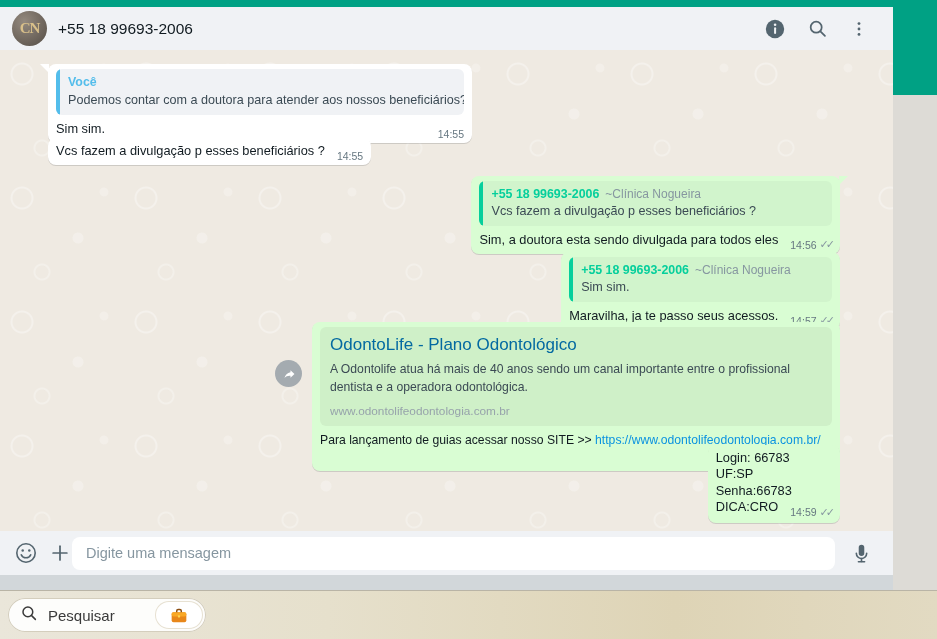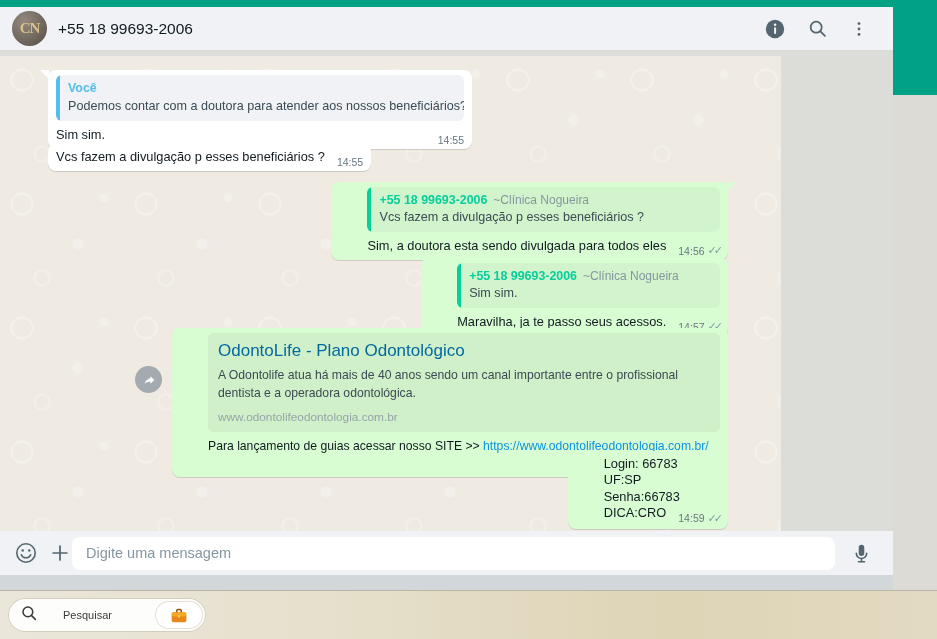"Você" .chat-area { margin-top: 6px -> none; width: 781px -> 893px }
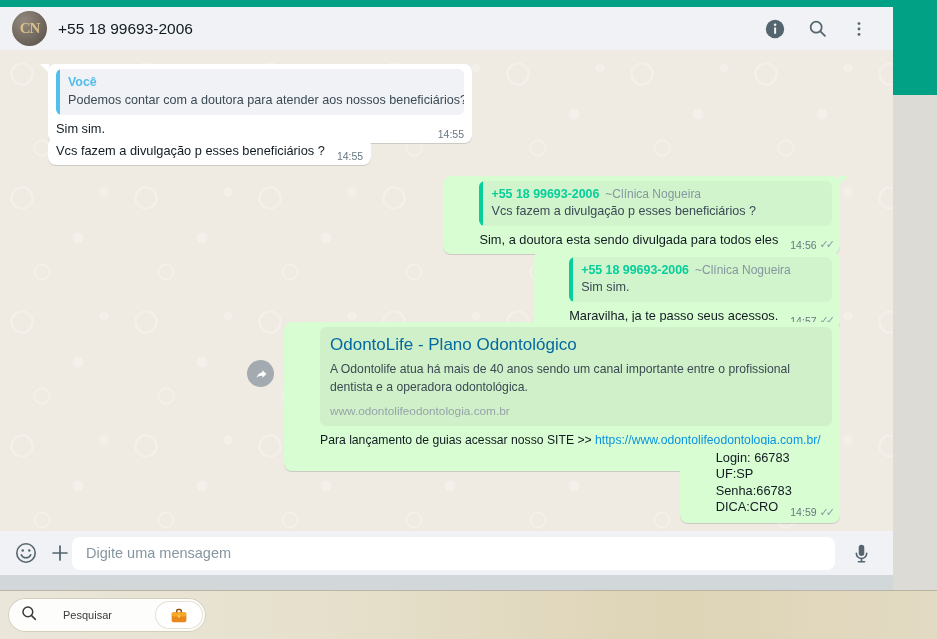"+55 18 99693-2006 ~Clínica Nogueira" .msg.out { padding-left: 28px -> none }
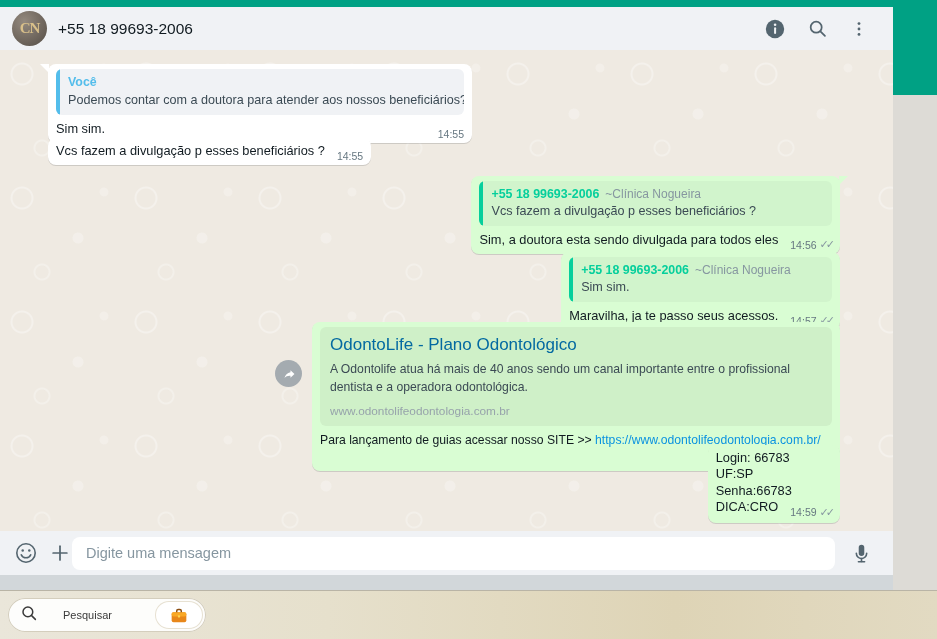"Pesquisar" .search-label { font-size: 11px -> 15px; margin-left: 25px -> 10px }
